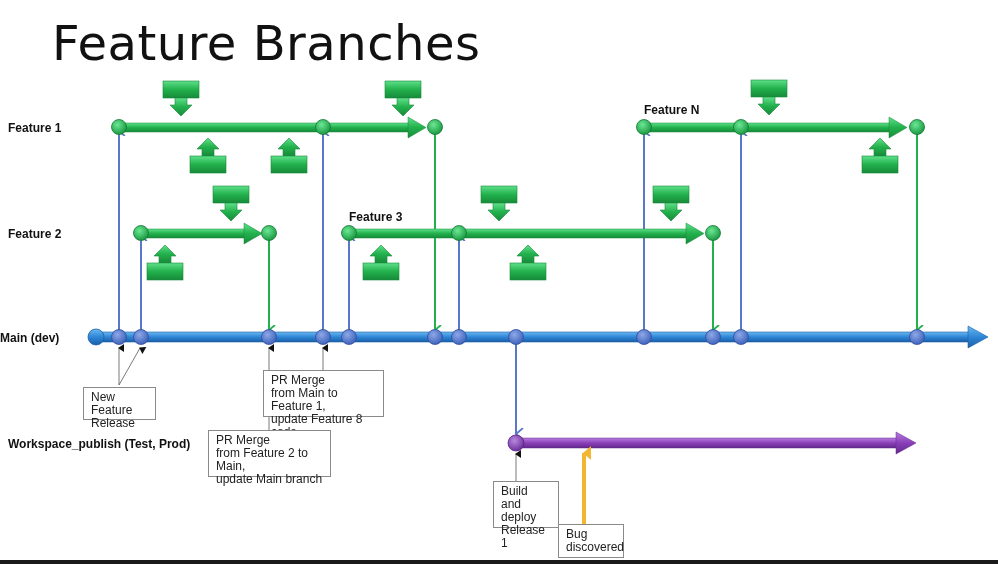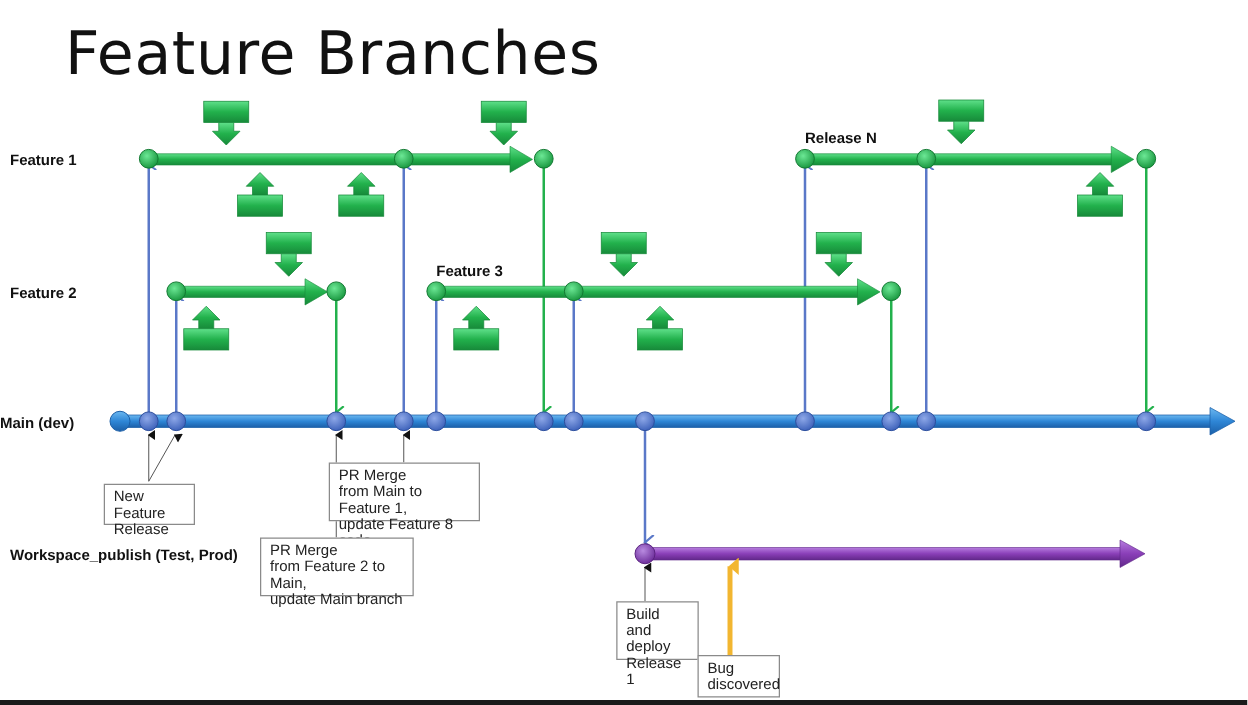"Release N" div.branch-tag { text: Release -> Feature }
